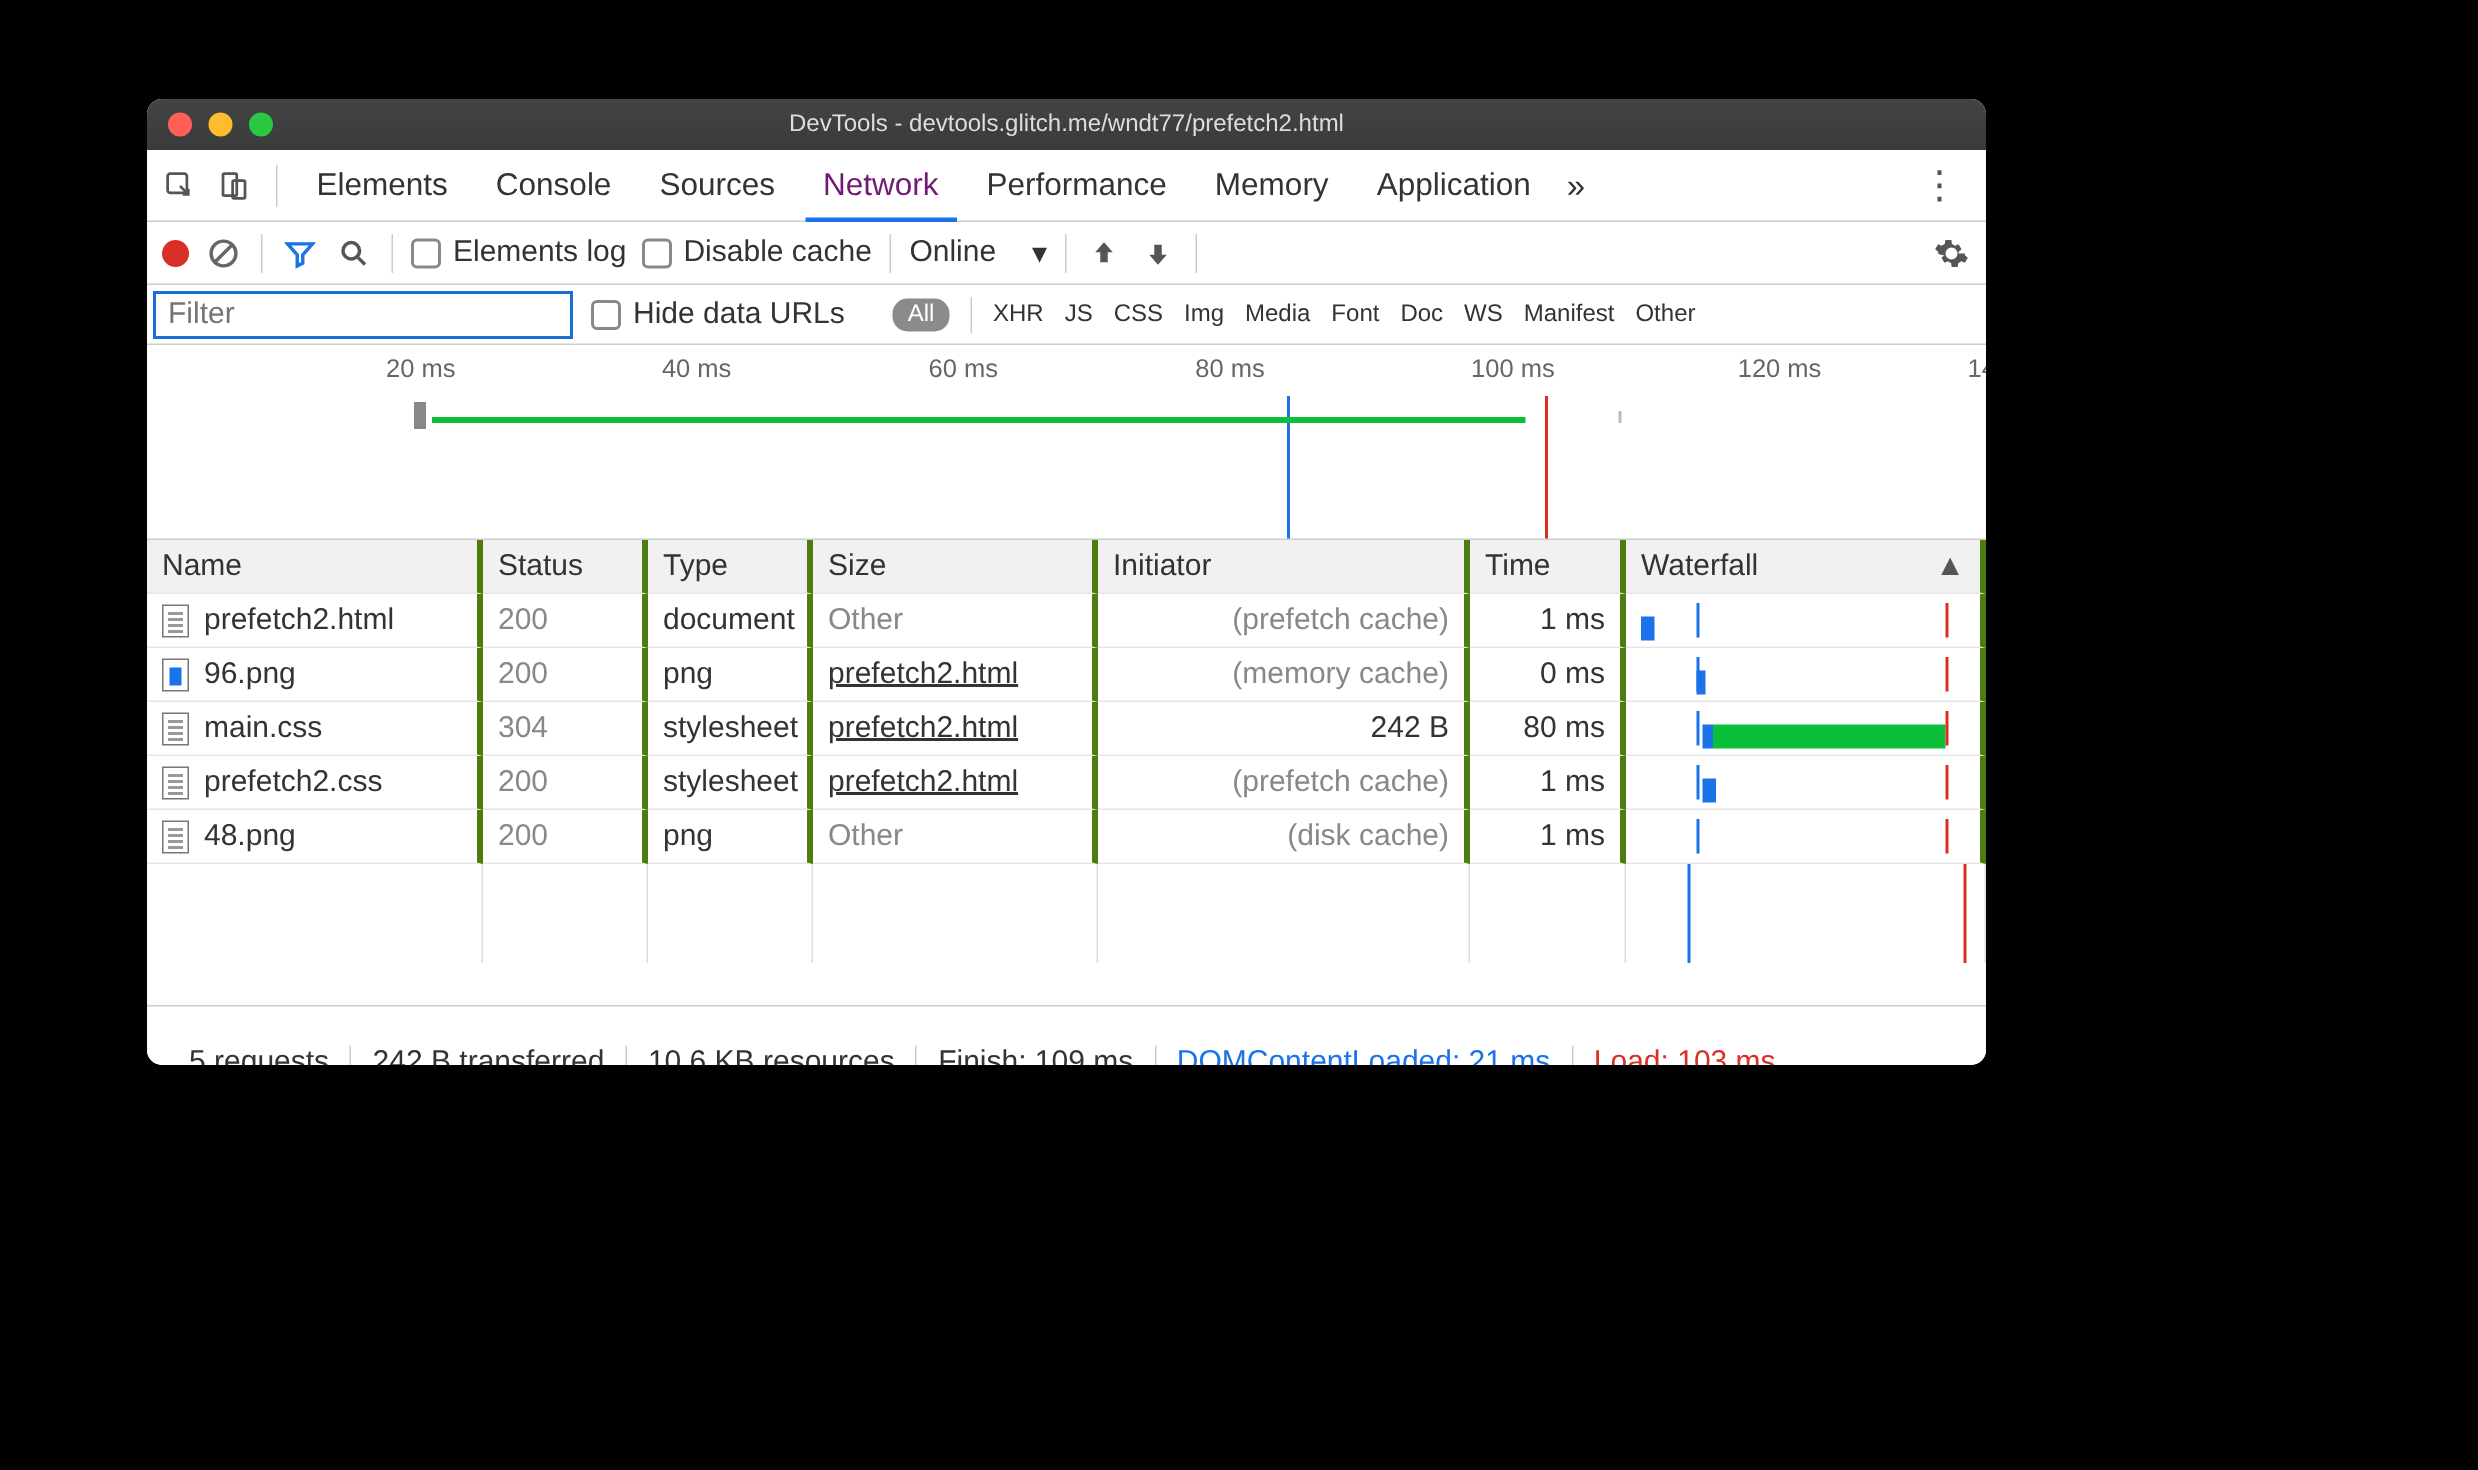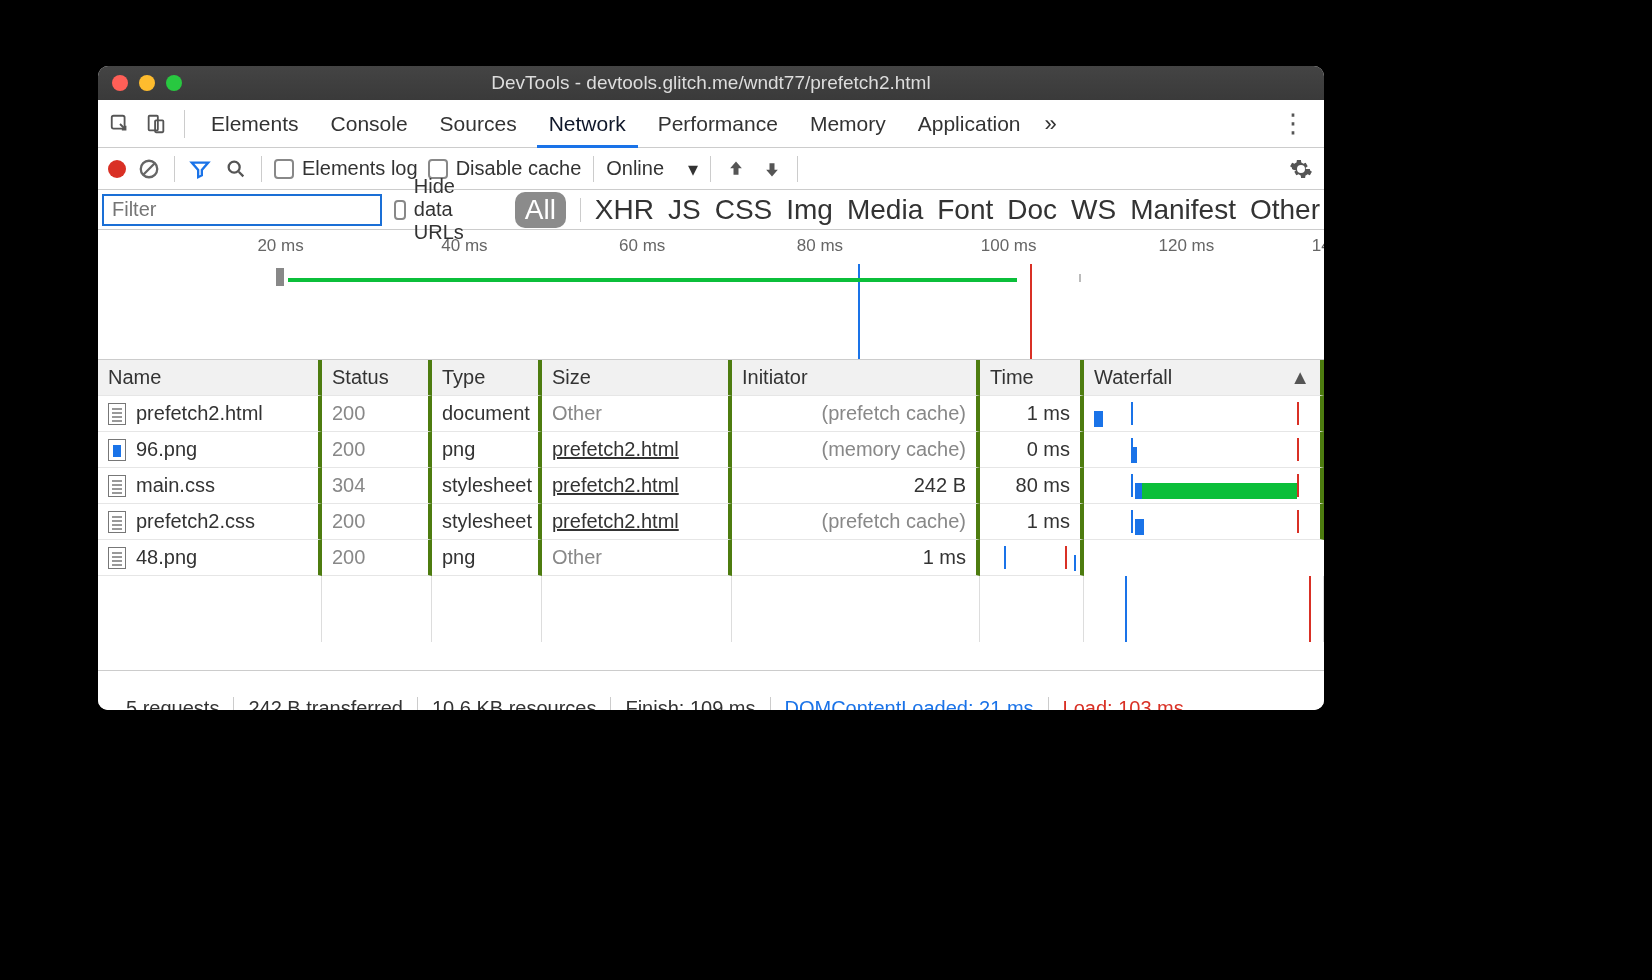"DevTools -" .titlebar .title { font-size: 19px -> 16px }
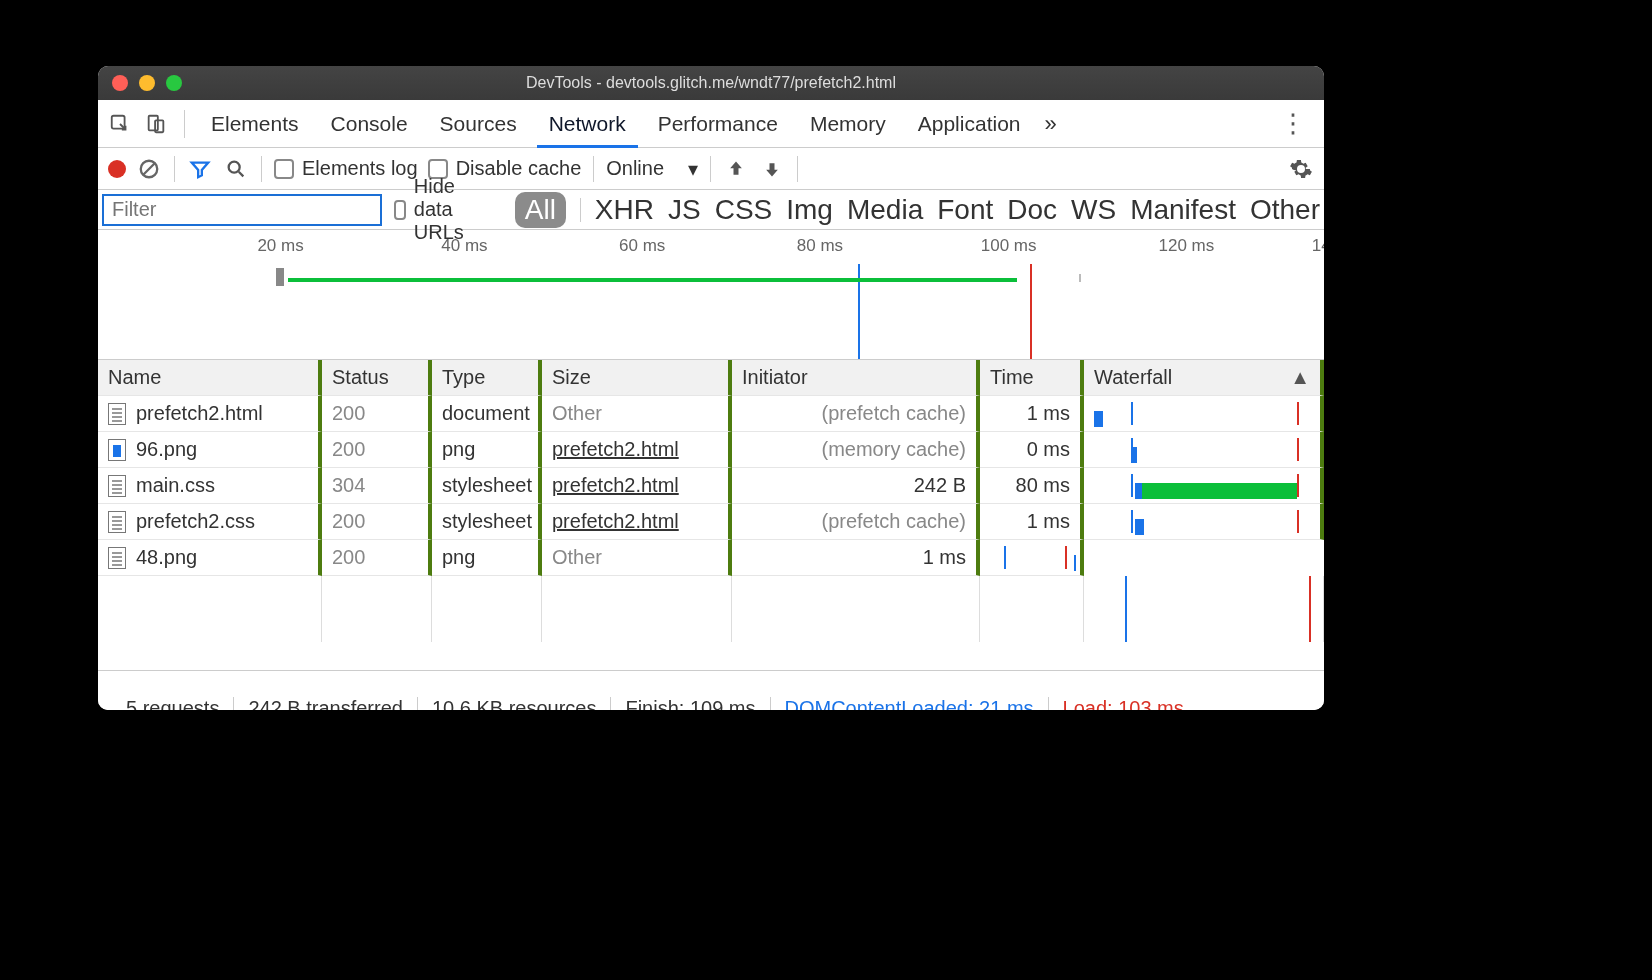"Network" .tabbar .tab.sel { color: #0f172a -> #701a75 }
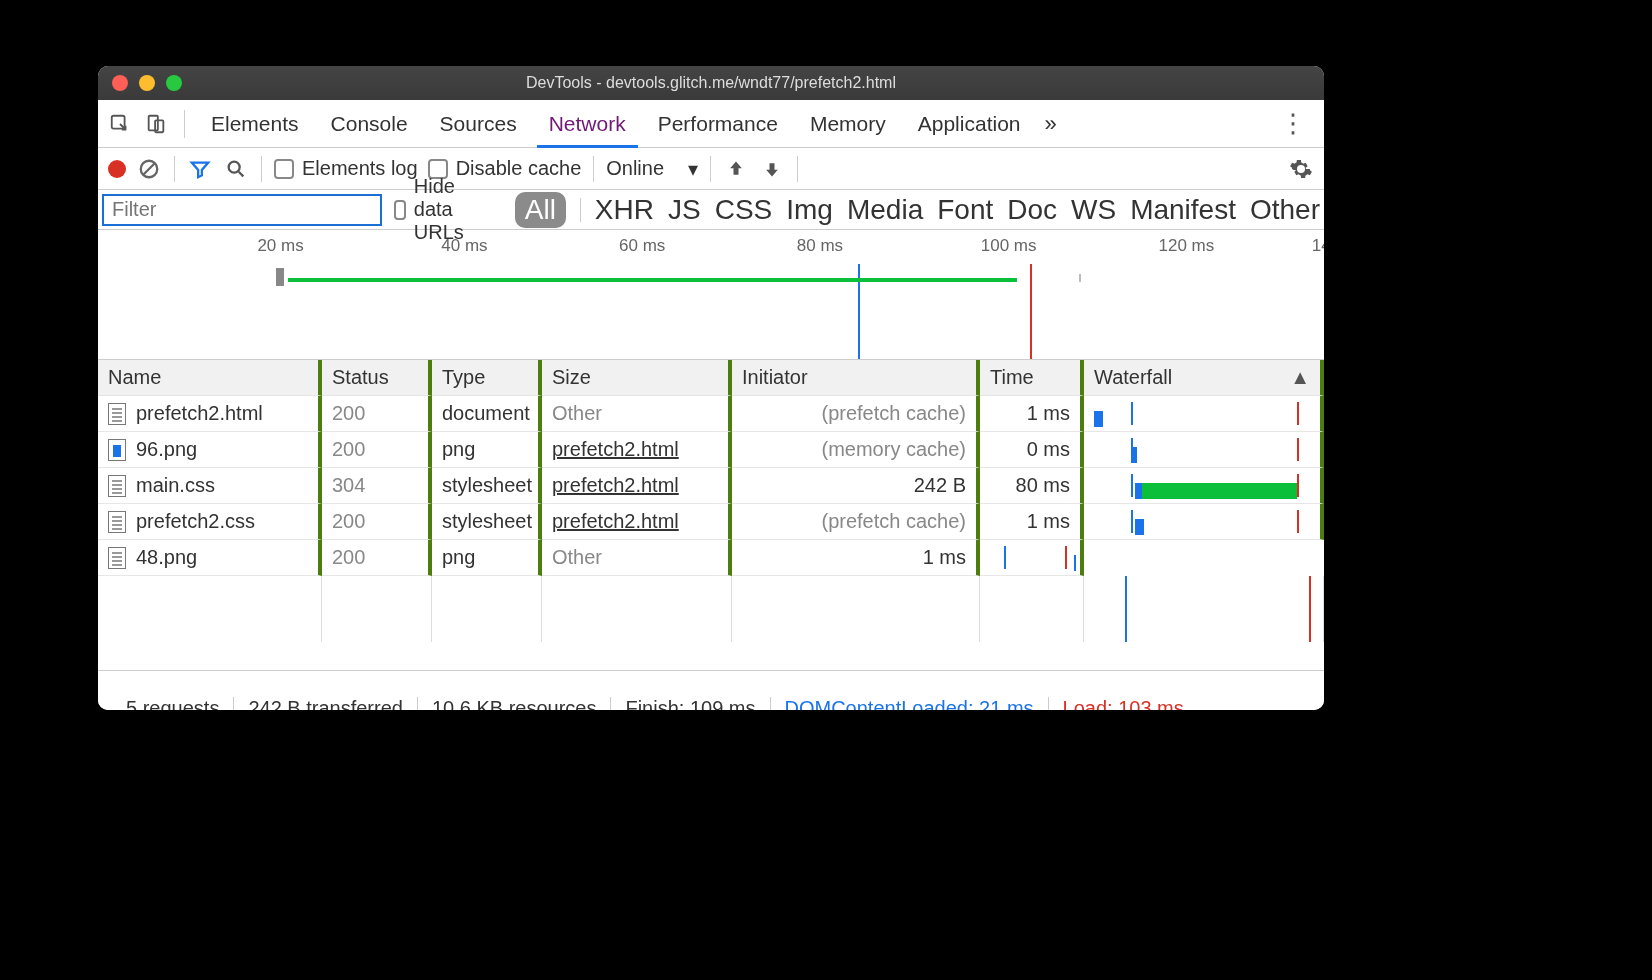"All" .ftypes { font-size: 28px -> 16px }
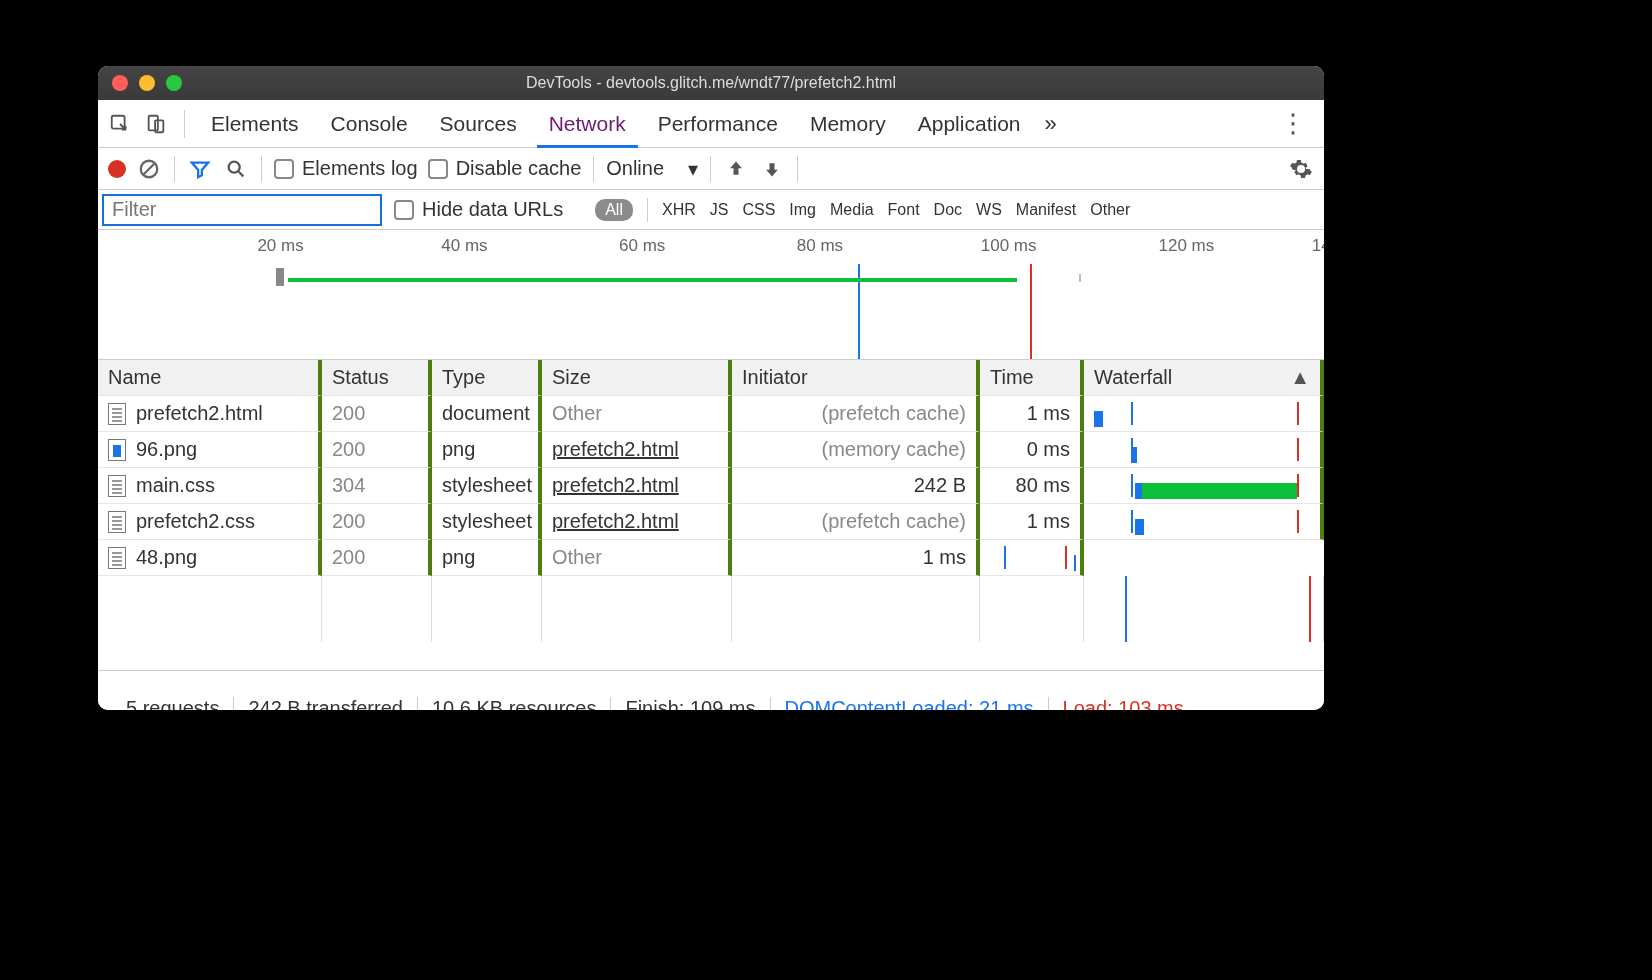"(disk cache)" div.td { html: none -> <div>(disk cache)</div> }
